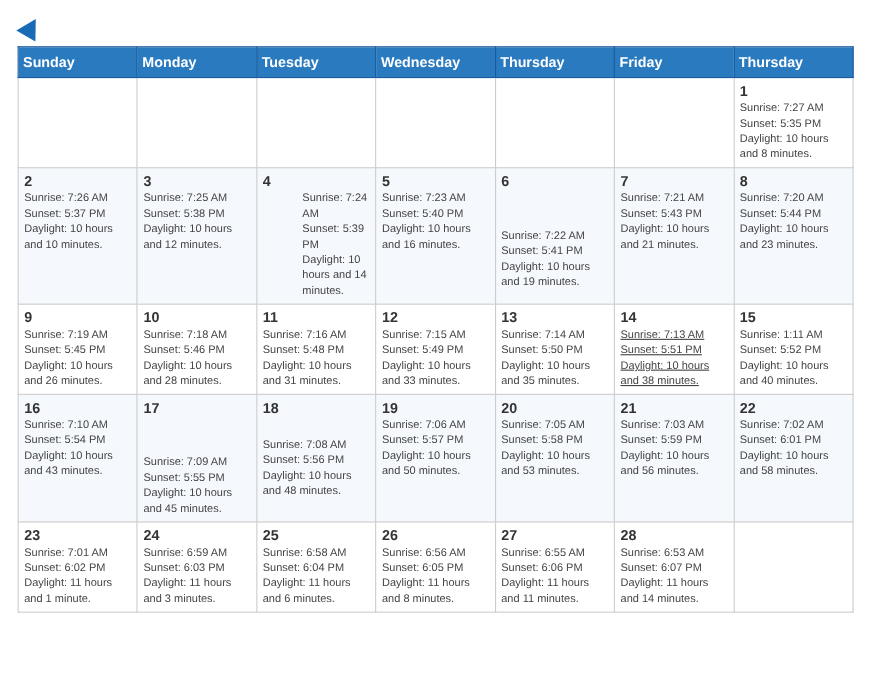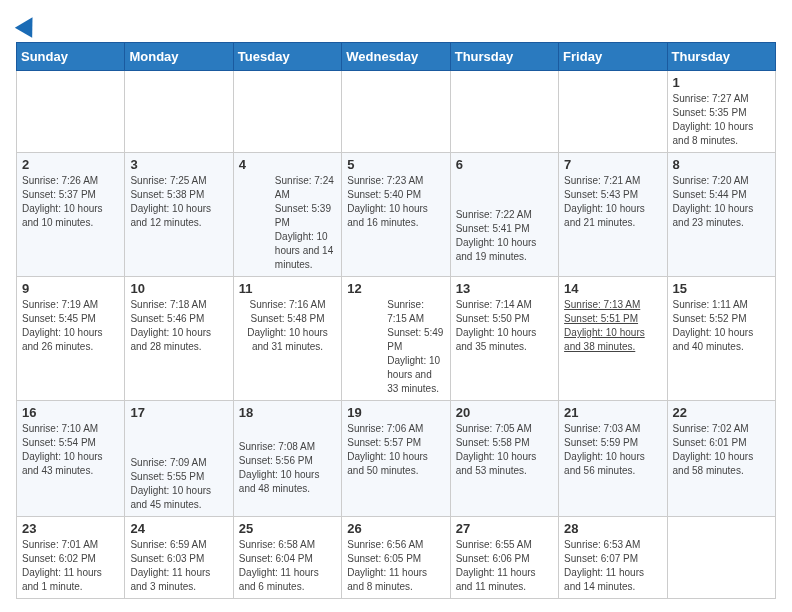"Sunrise: 7:16 AM" div.day-info { text-align: center -> none }
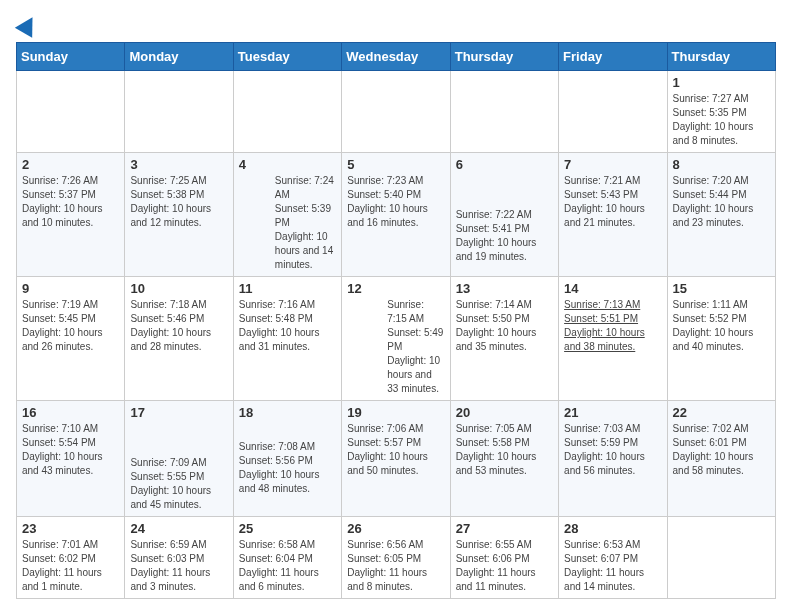"Sunrise: 7:15 AM" div.day-info { margin-left: 40px -> none }
